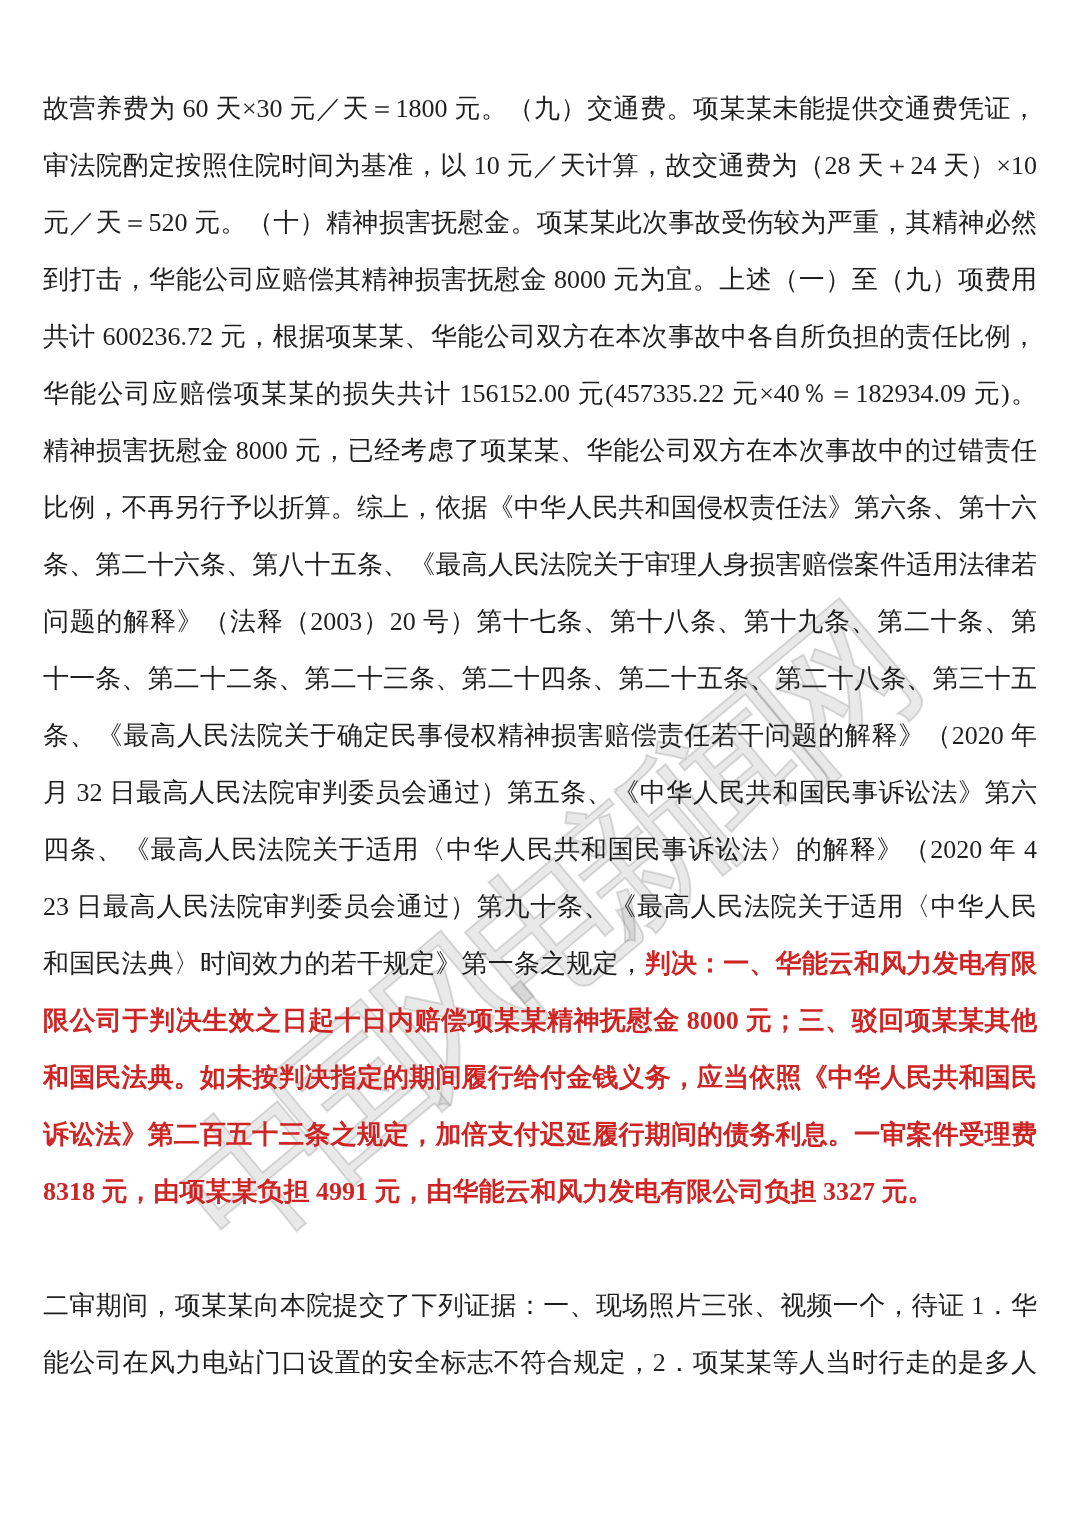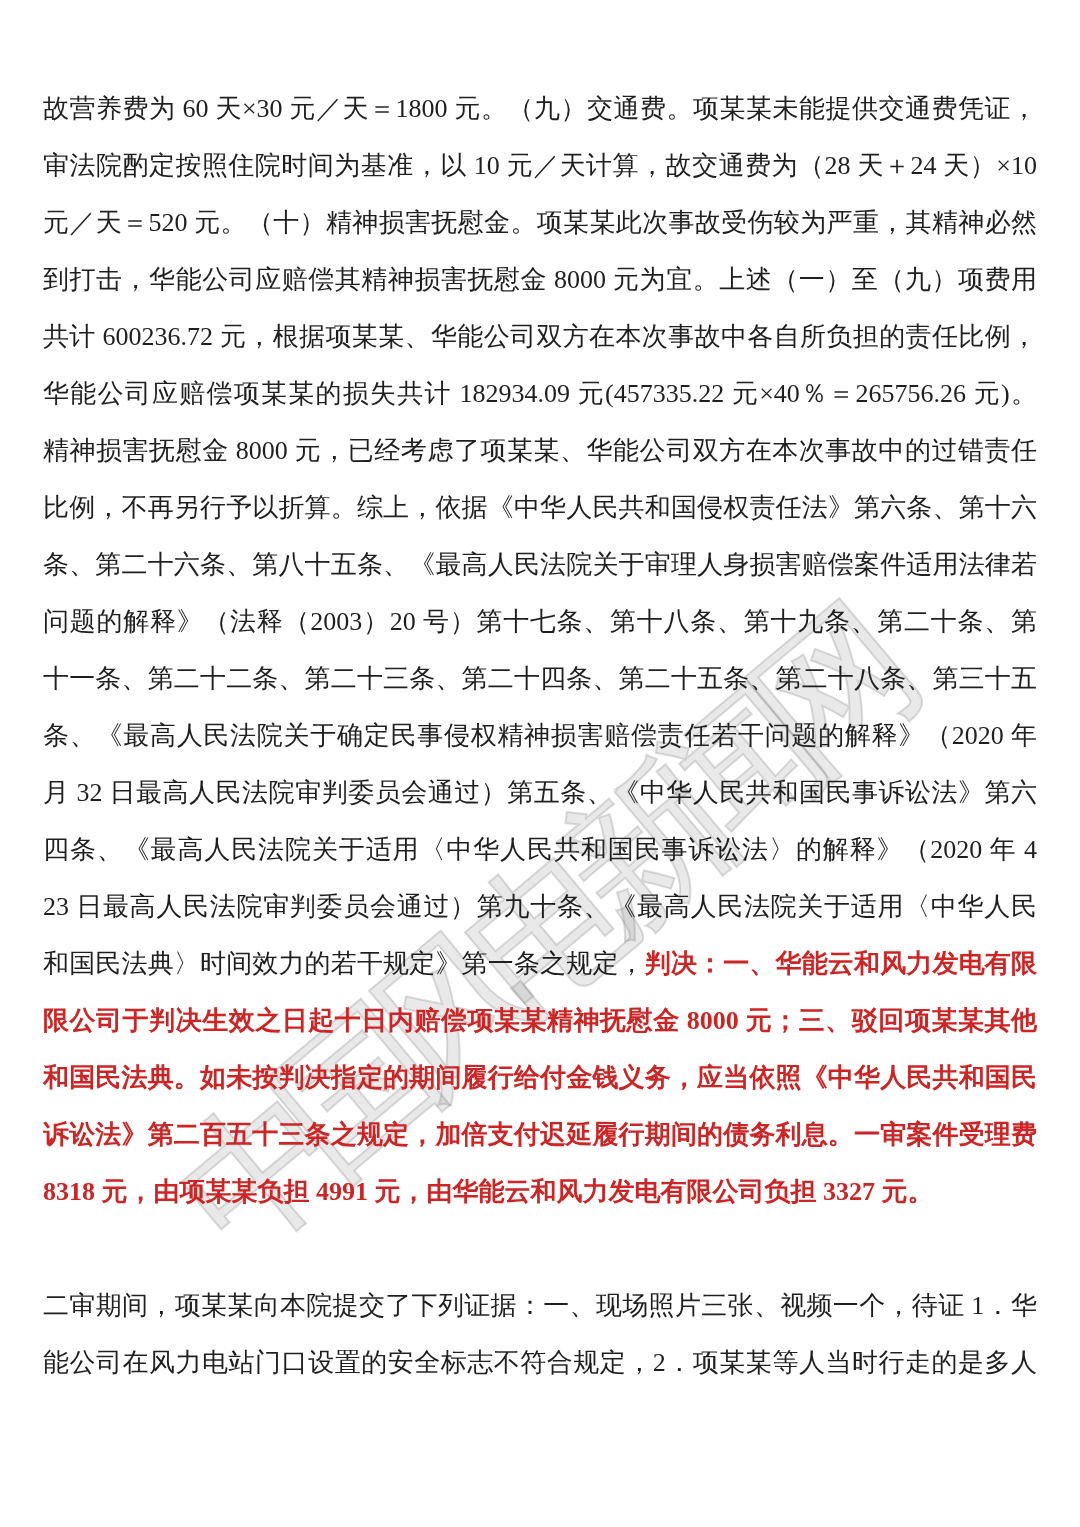"华能公司应赔偿项某某的损失共计 182934.09 元(457335.22" span.seg { text: 182934.09 元(457335.22 元×40％＝265756.26 -> 156152.00 元(457335.22 元×40％＝182934.09 }
